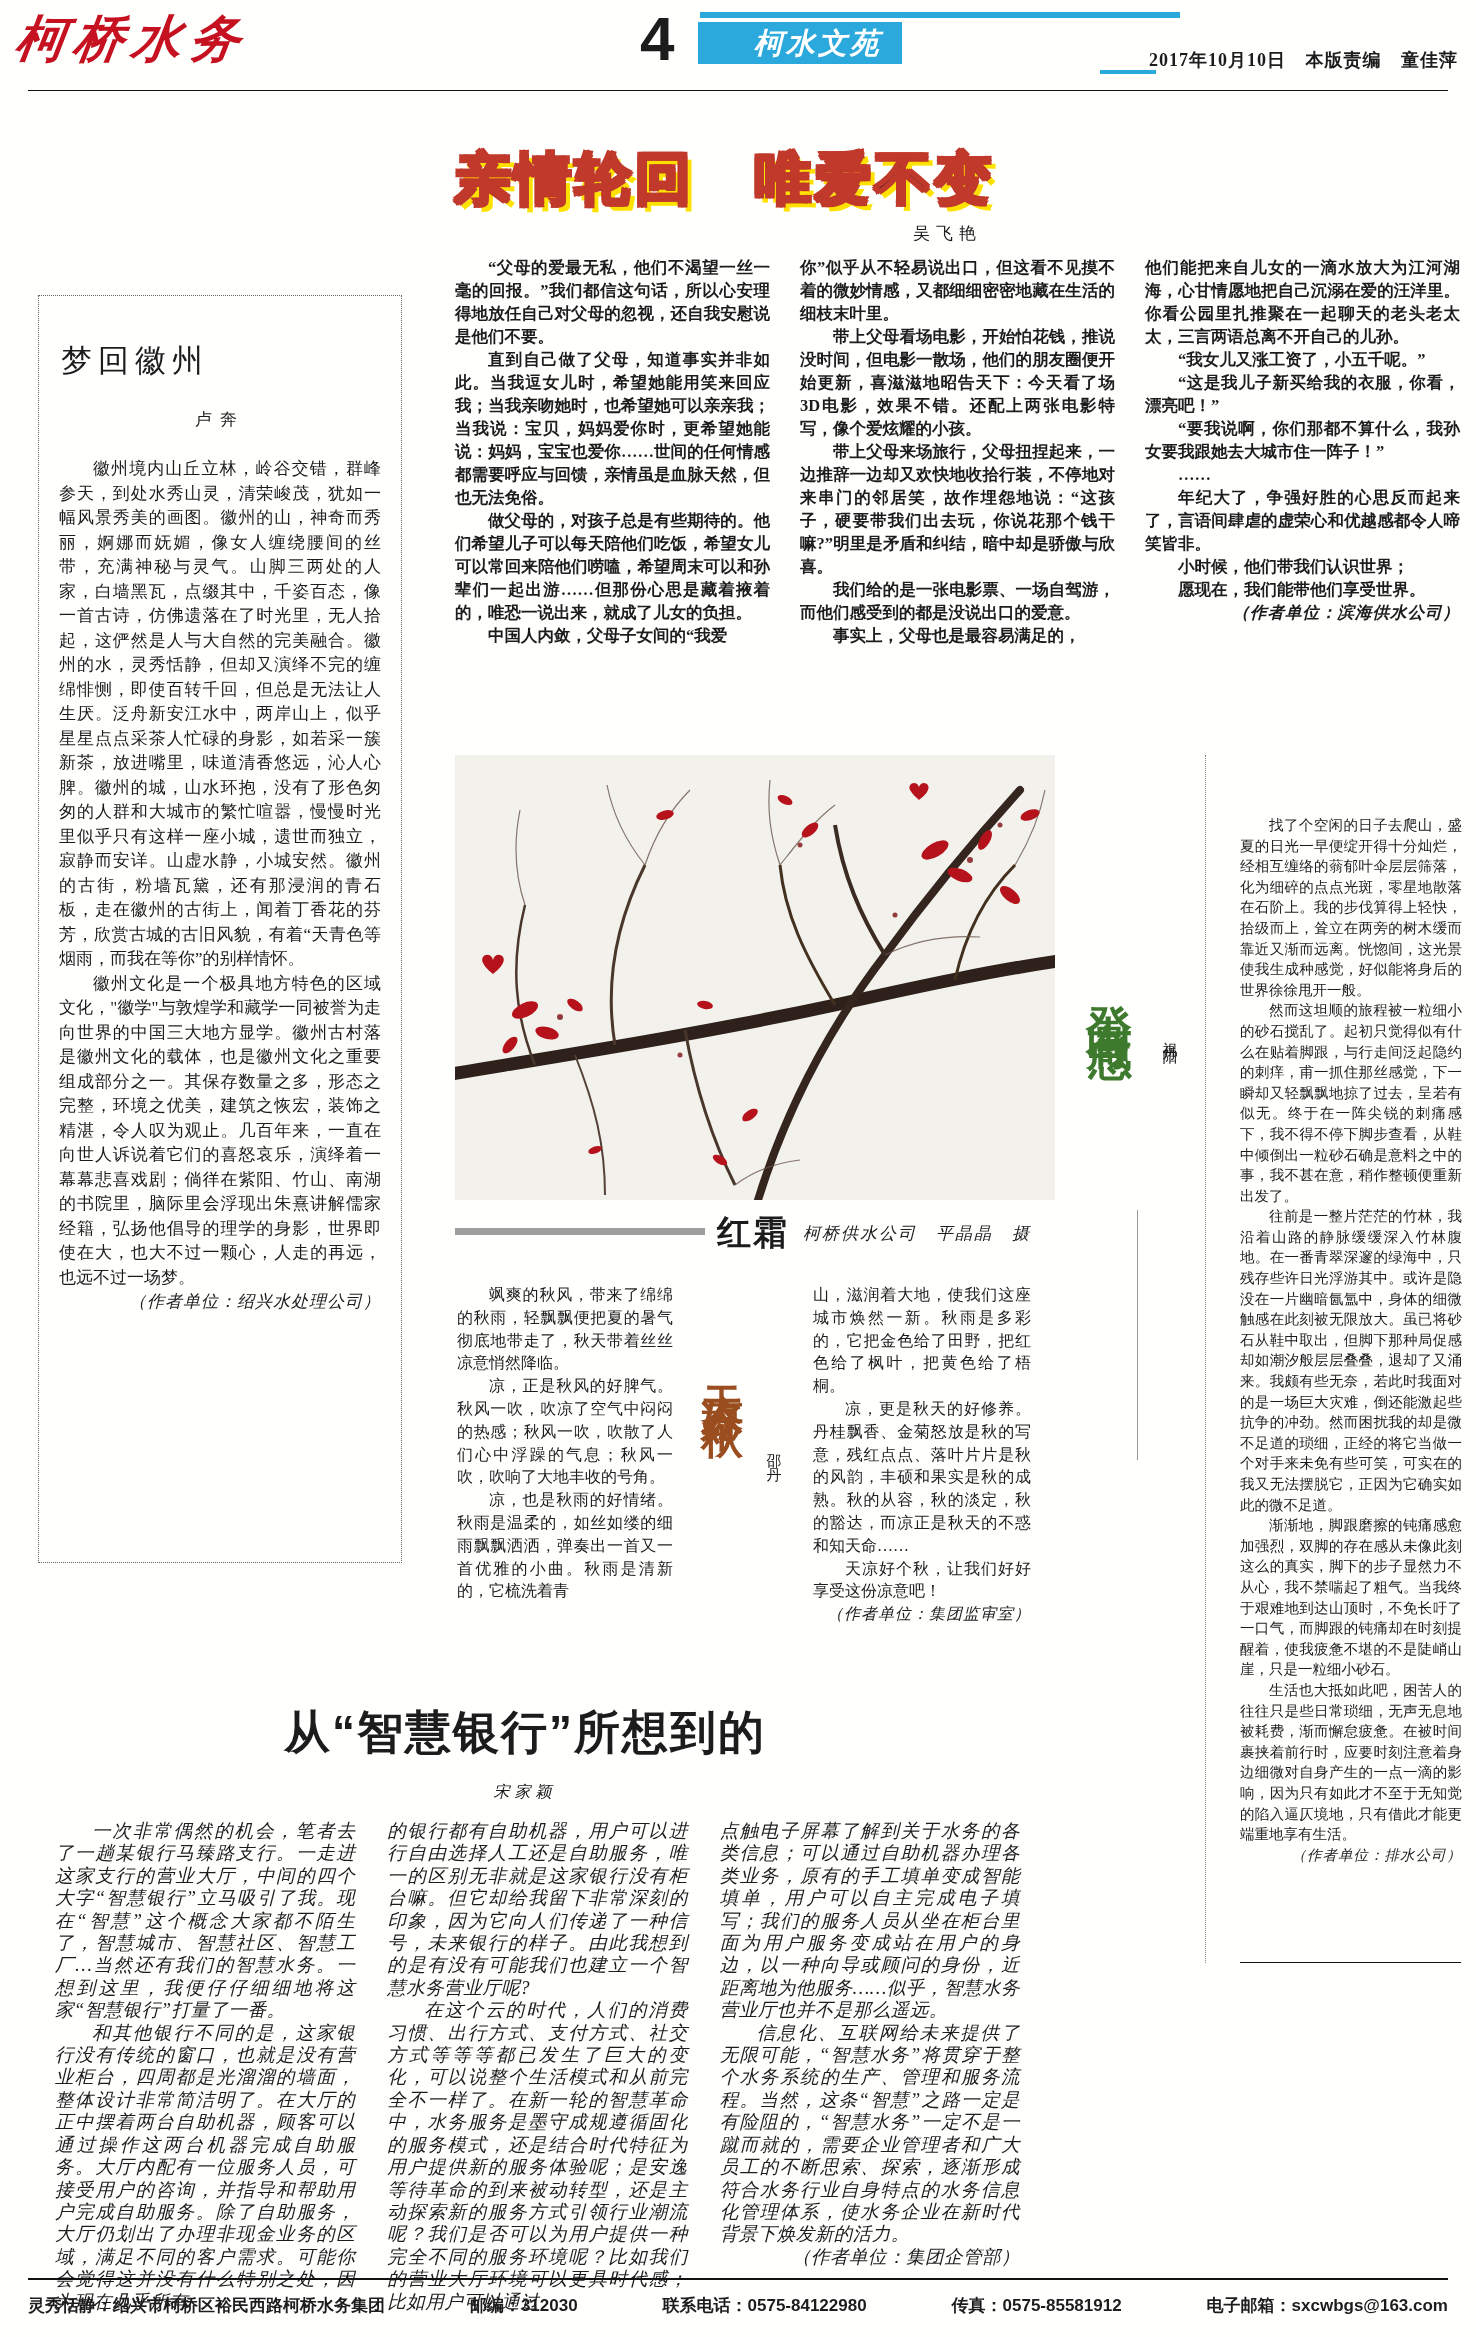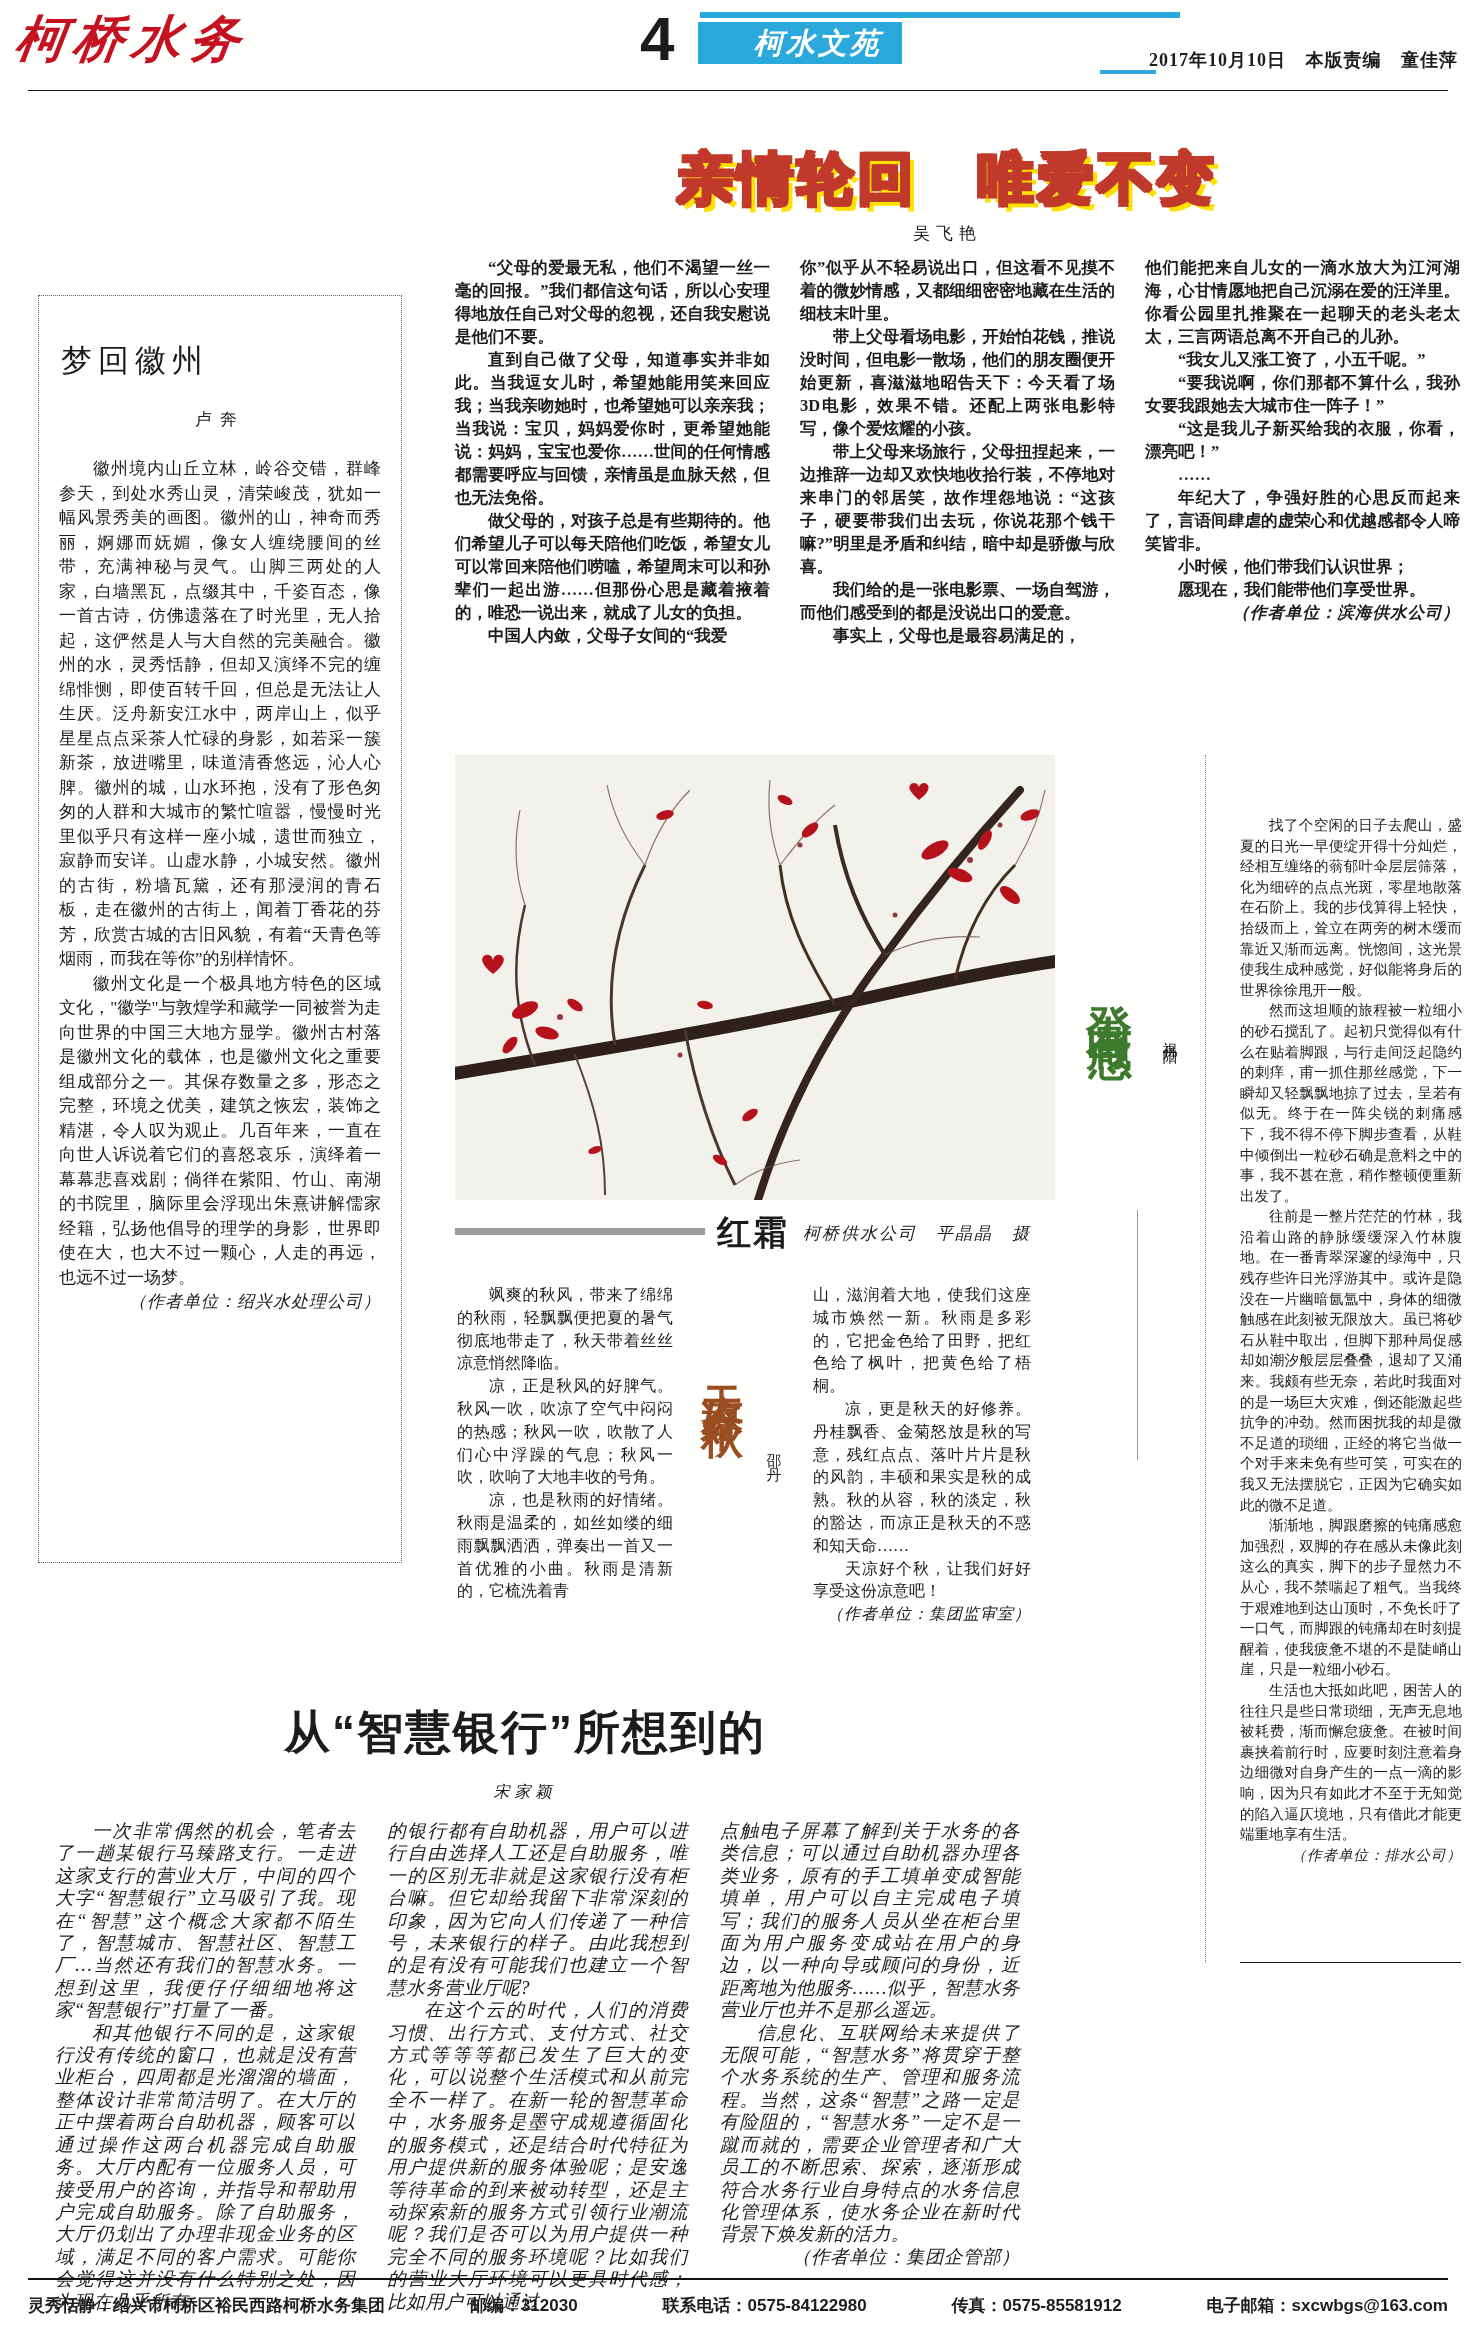"亲情轮回 唯爱不变" .lead-head { color: #be185d -> #0f172a; text-align: center -> none }
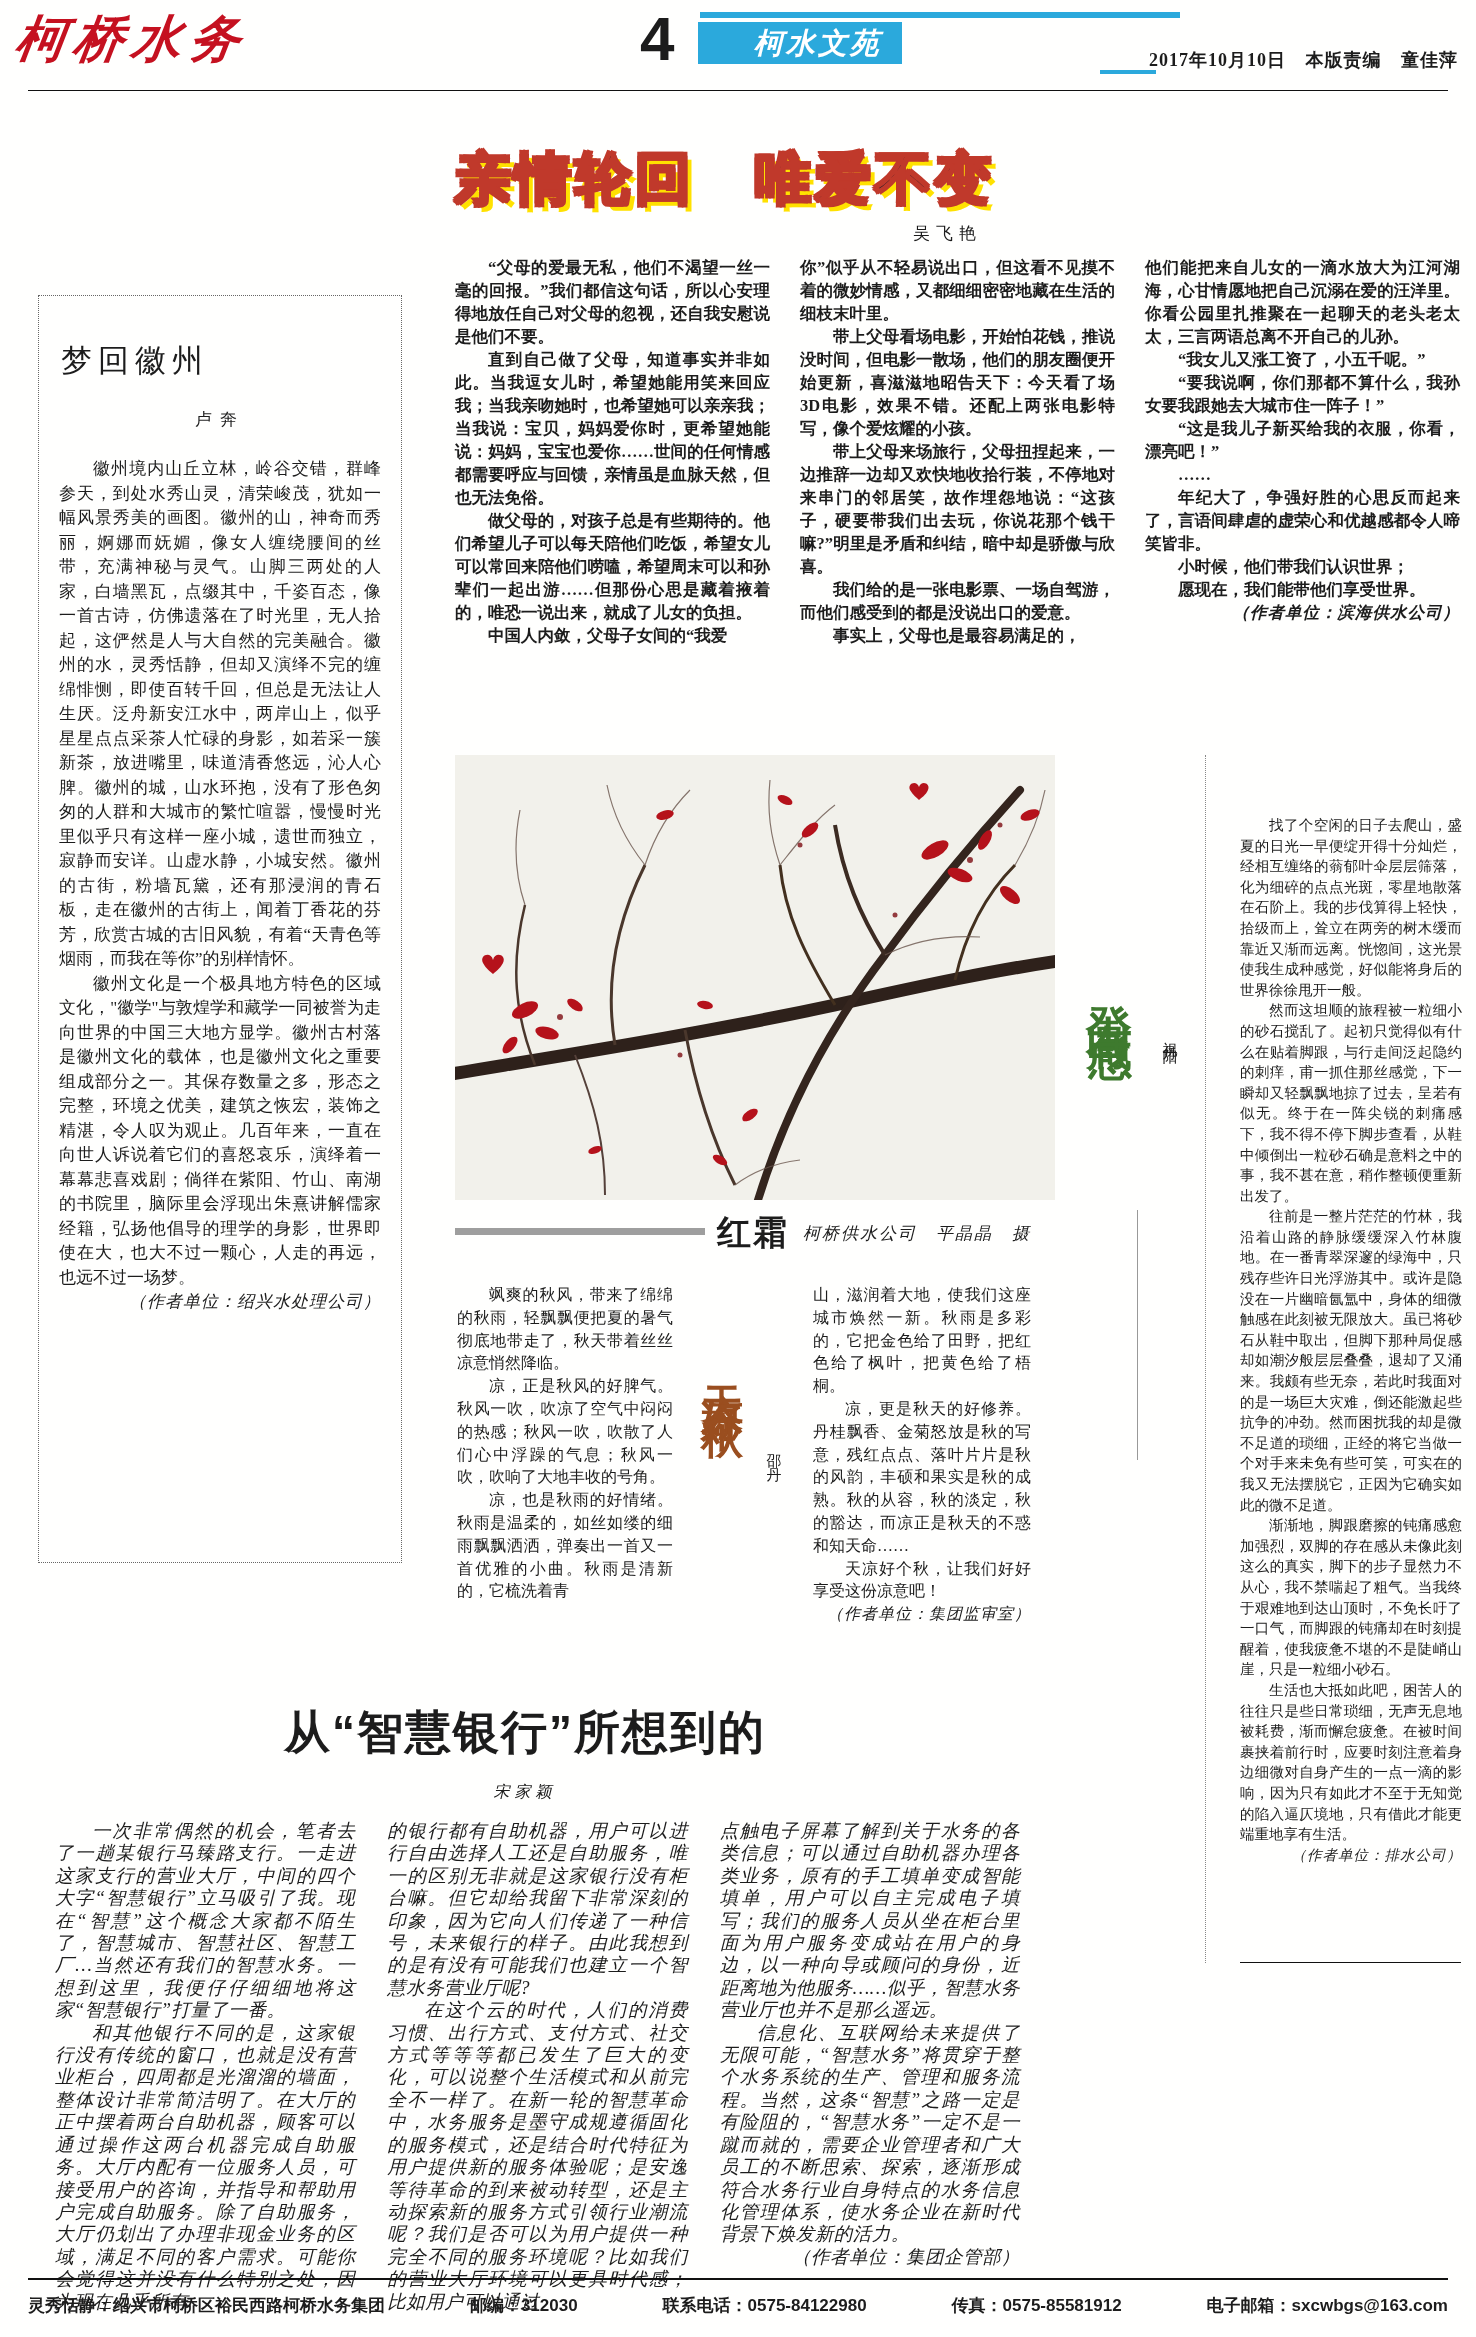"“要我说啊，你们那都不算什么，我孙女要我跟她去大城市住一阵子！”" p.ind { order: before "“这是我儿子新买给我的衣服，你看，漂亮吧！”" -> after "“这是我儿子新买给我的衣服，你看，漂亮吧！”" }
